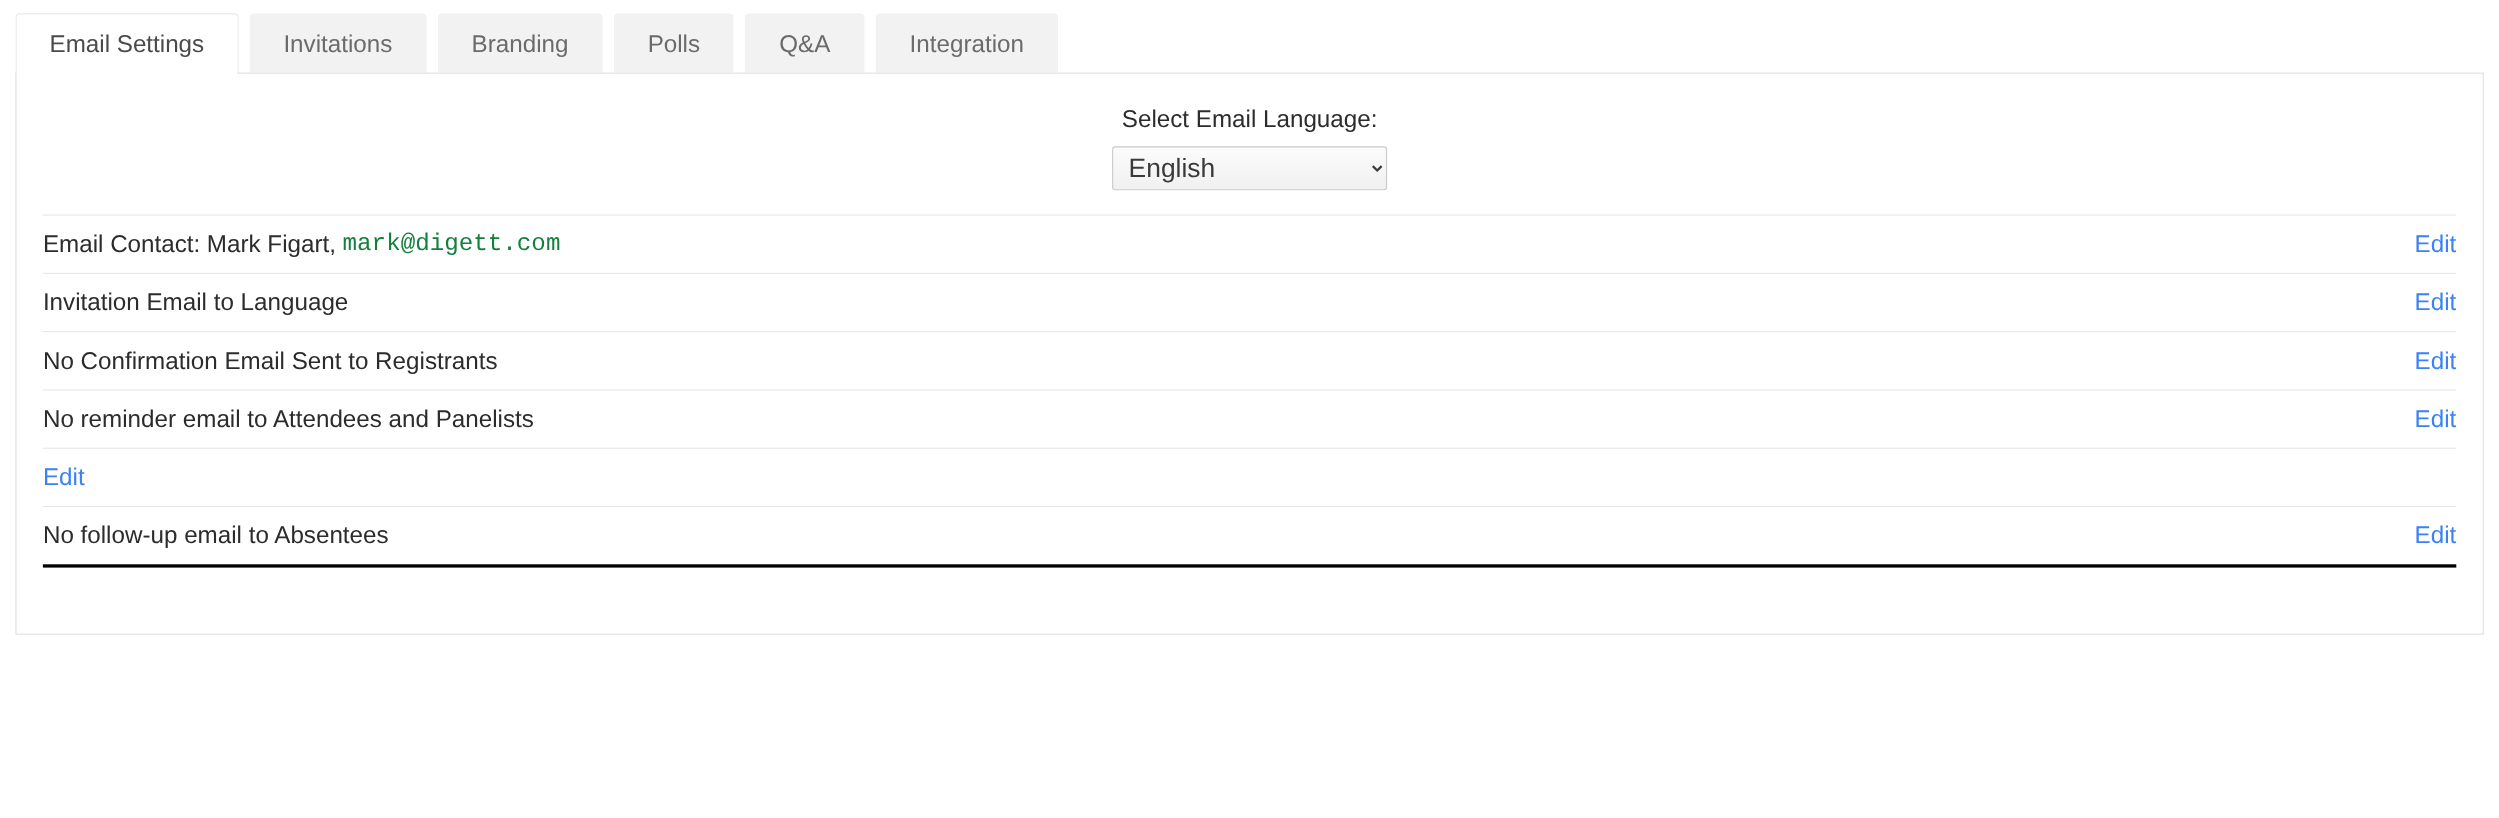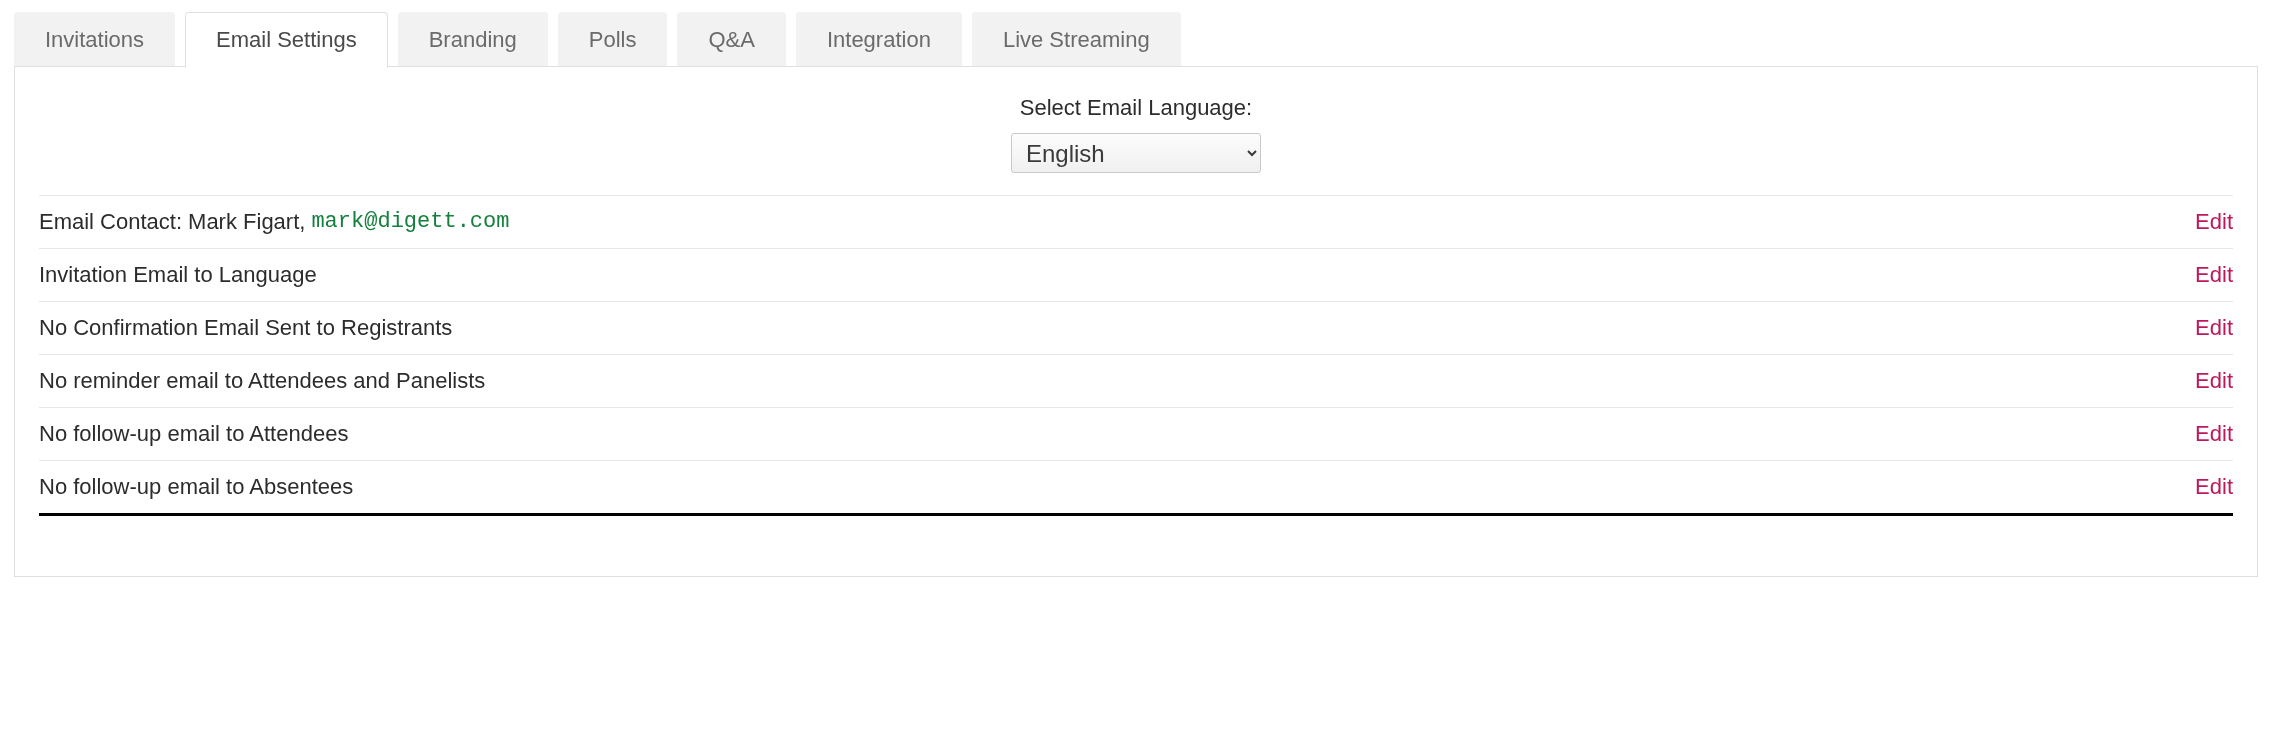"Invitations" div.tab { order: before "Email Settings" -> after "Email Settings" }
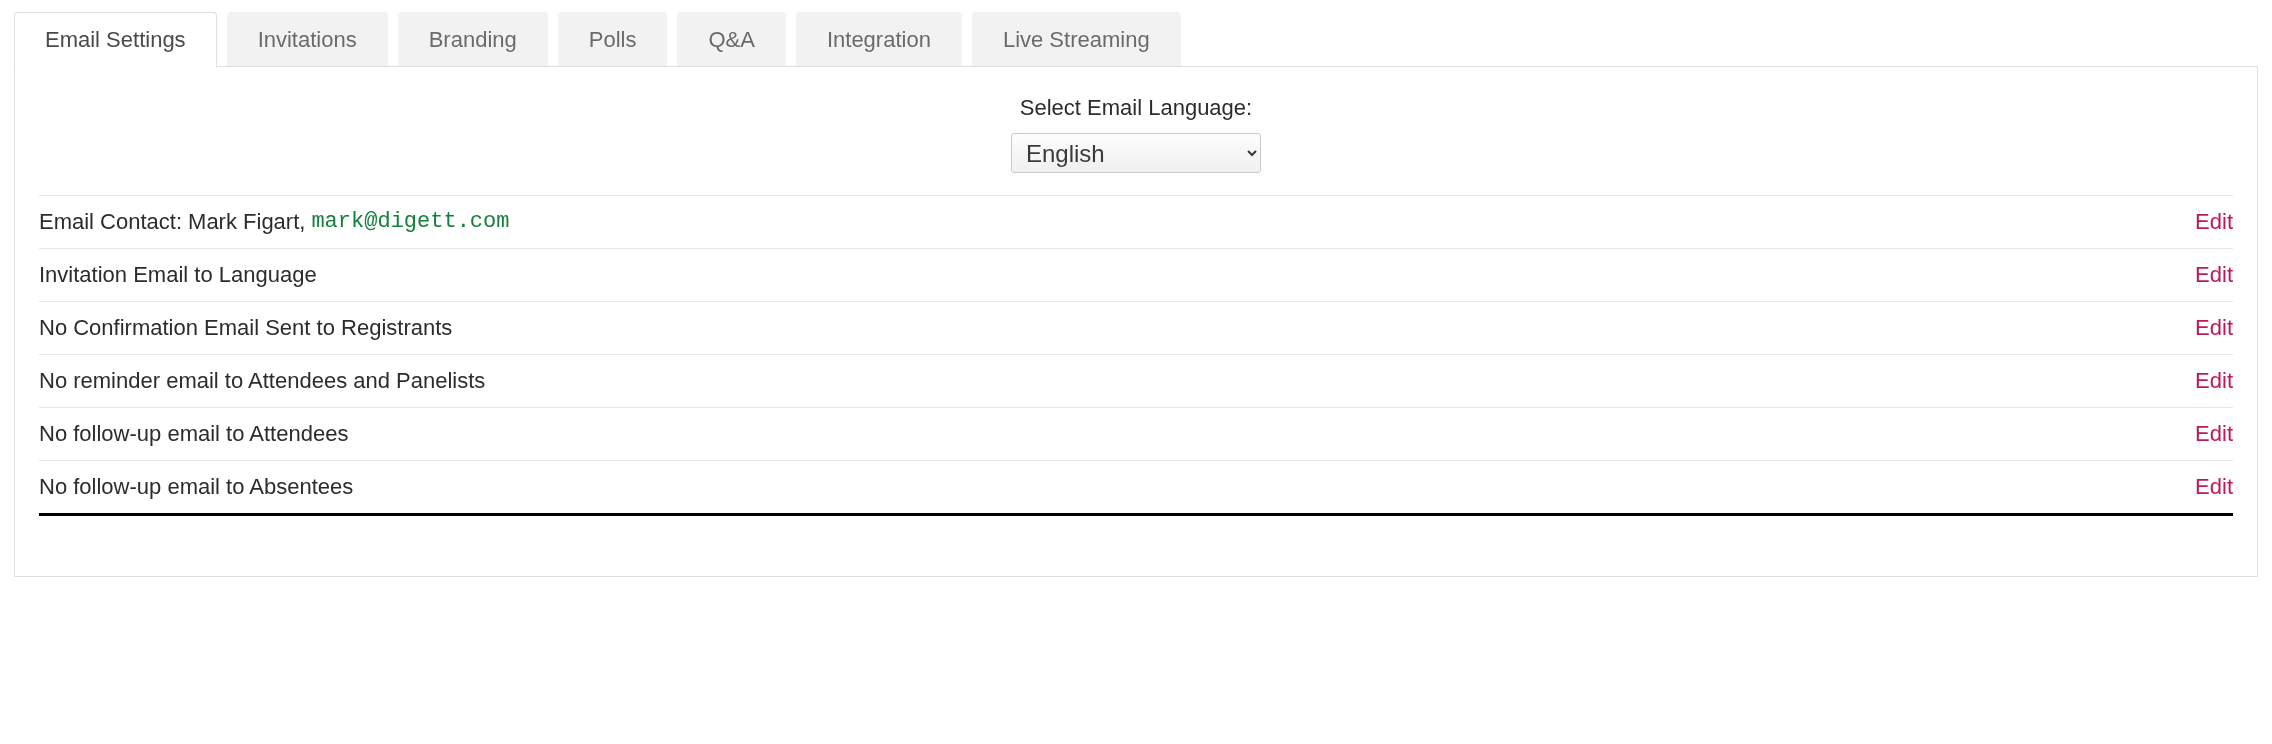"Live Streaming" div.tab { html: <div>Live Streaming</div> -> none }
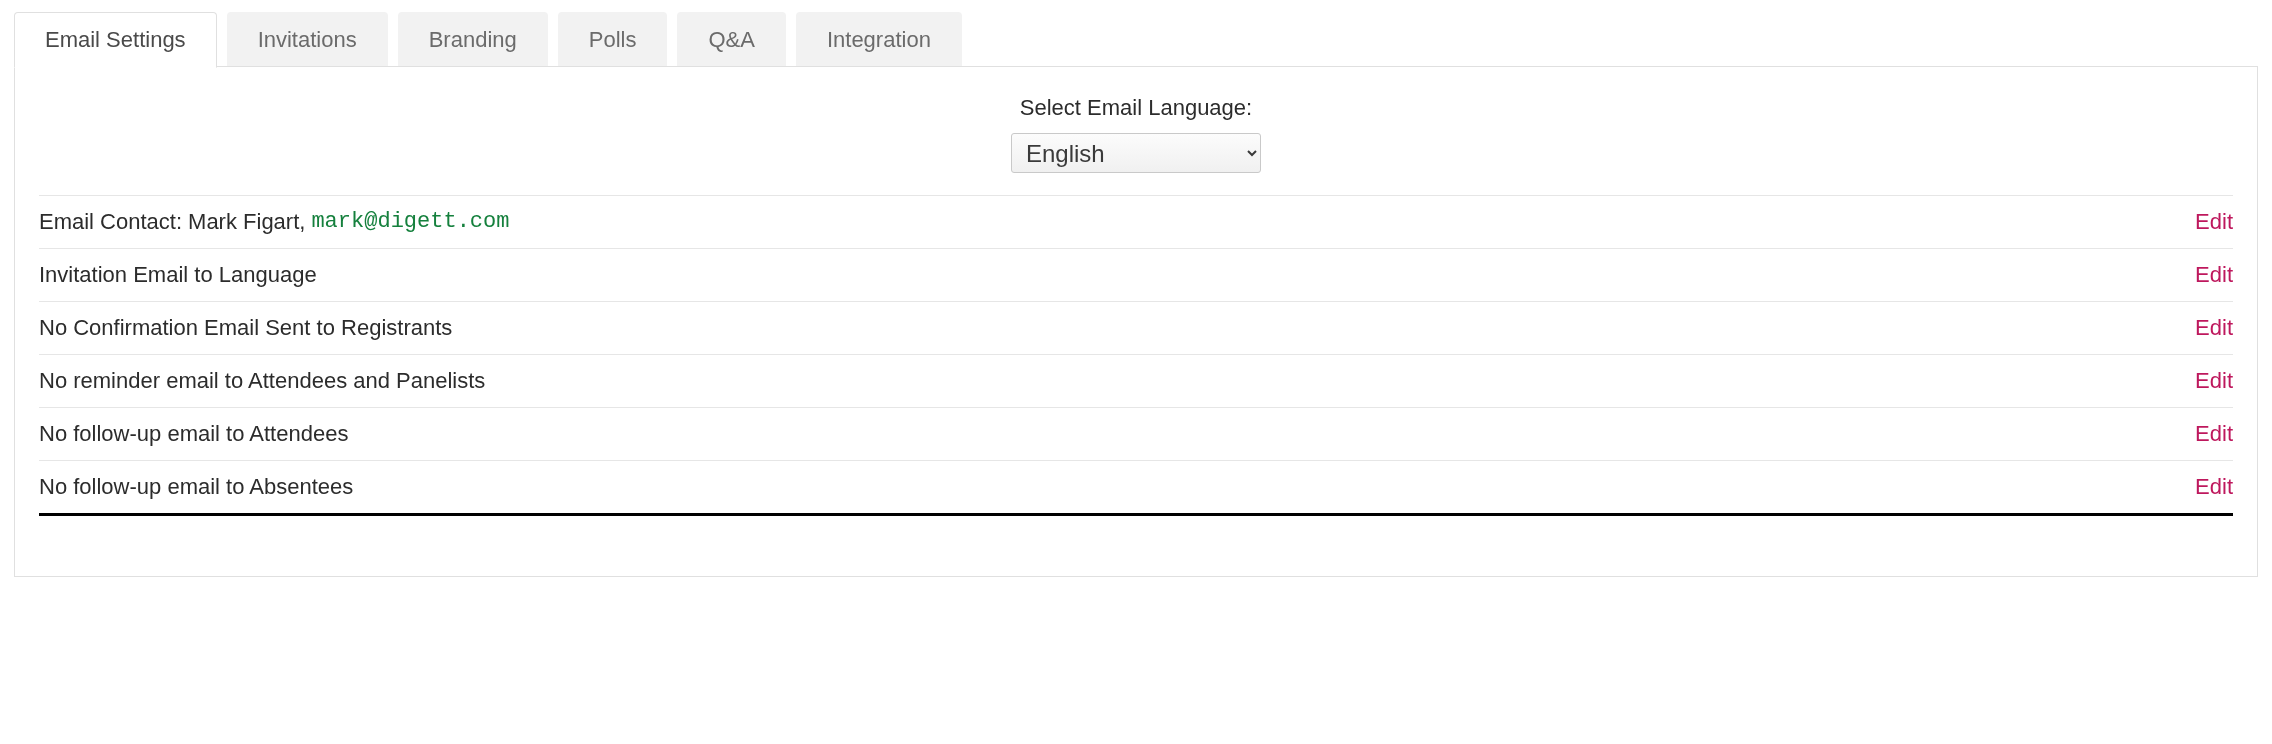"Edit" .edit-link { color: #be185d -> #3b82f6 }
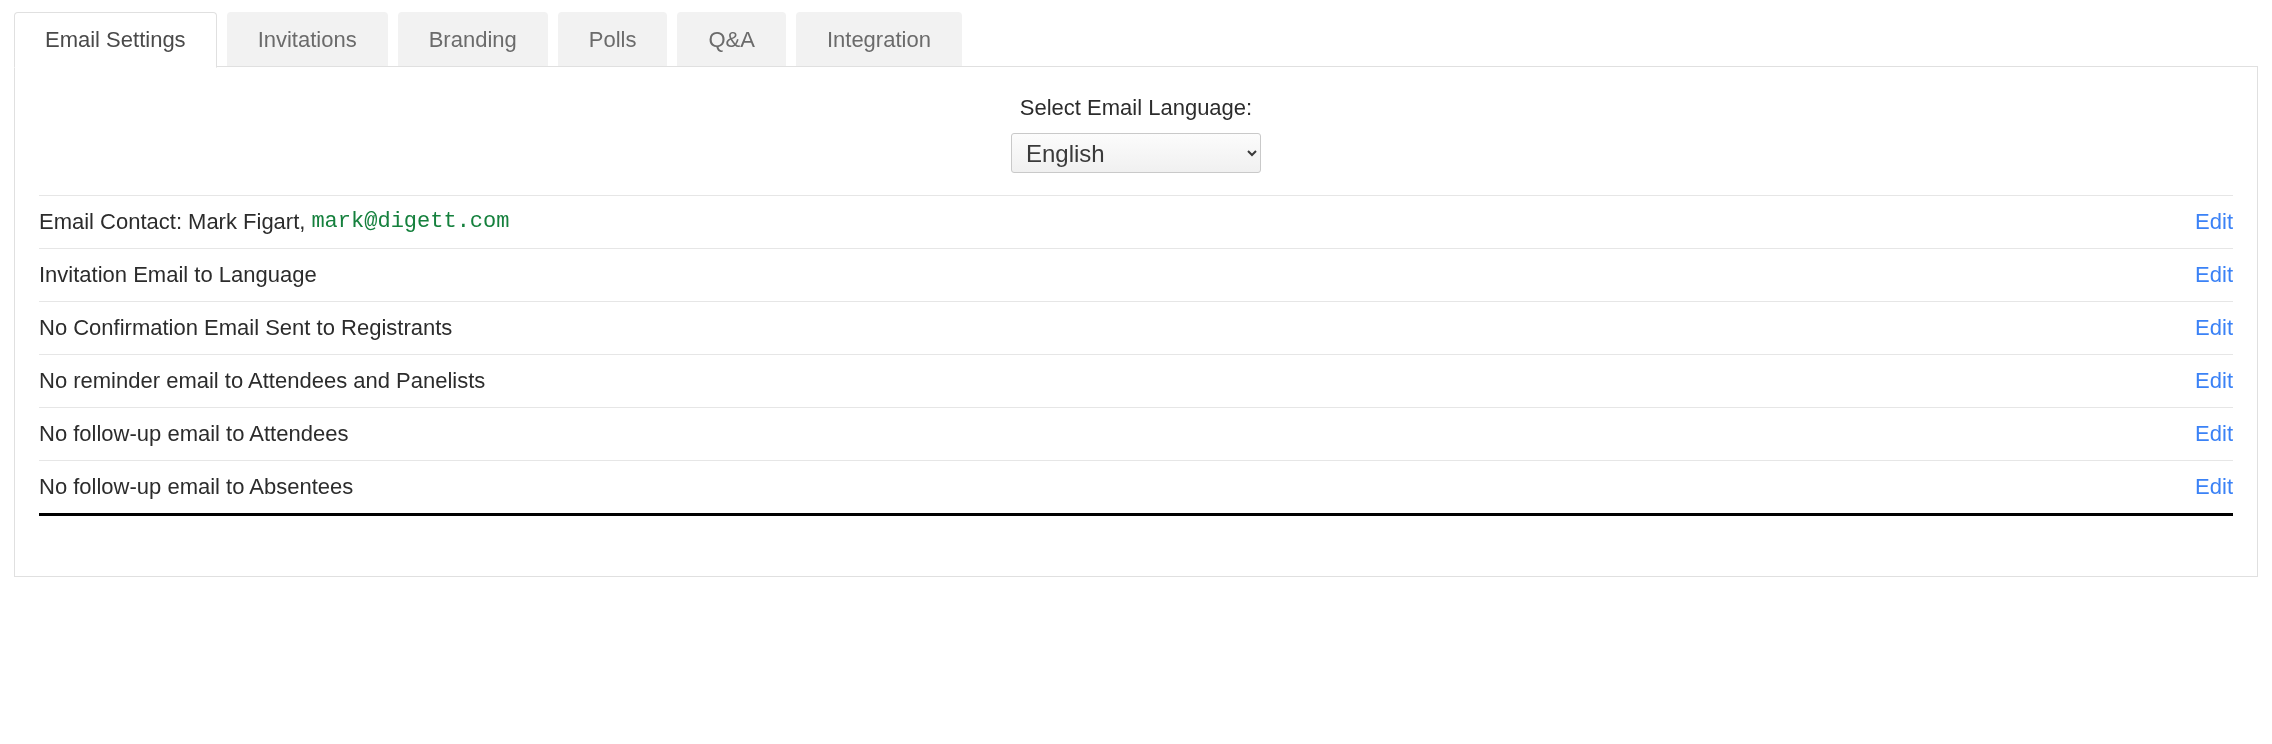"No follow-up email to Attendees" span { html: <span>No follow-up email to Attendees</span> -> none }
